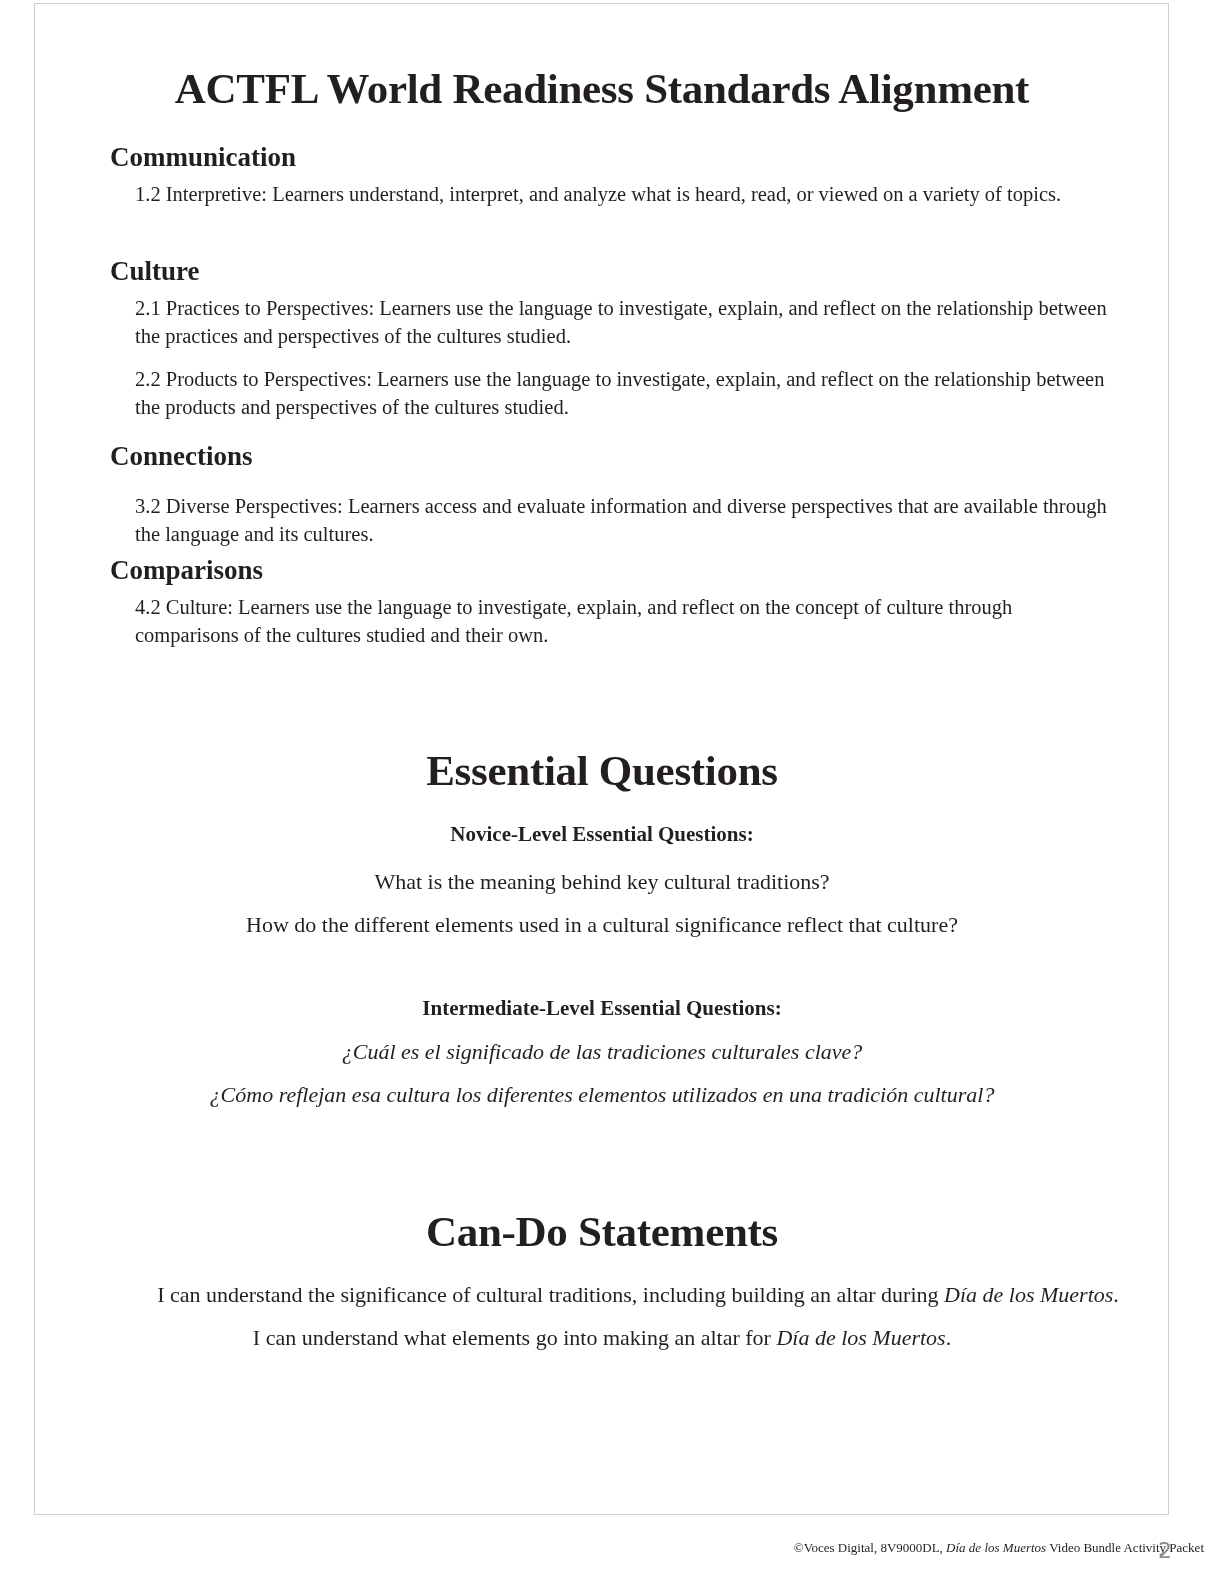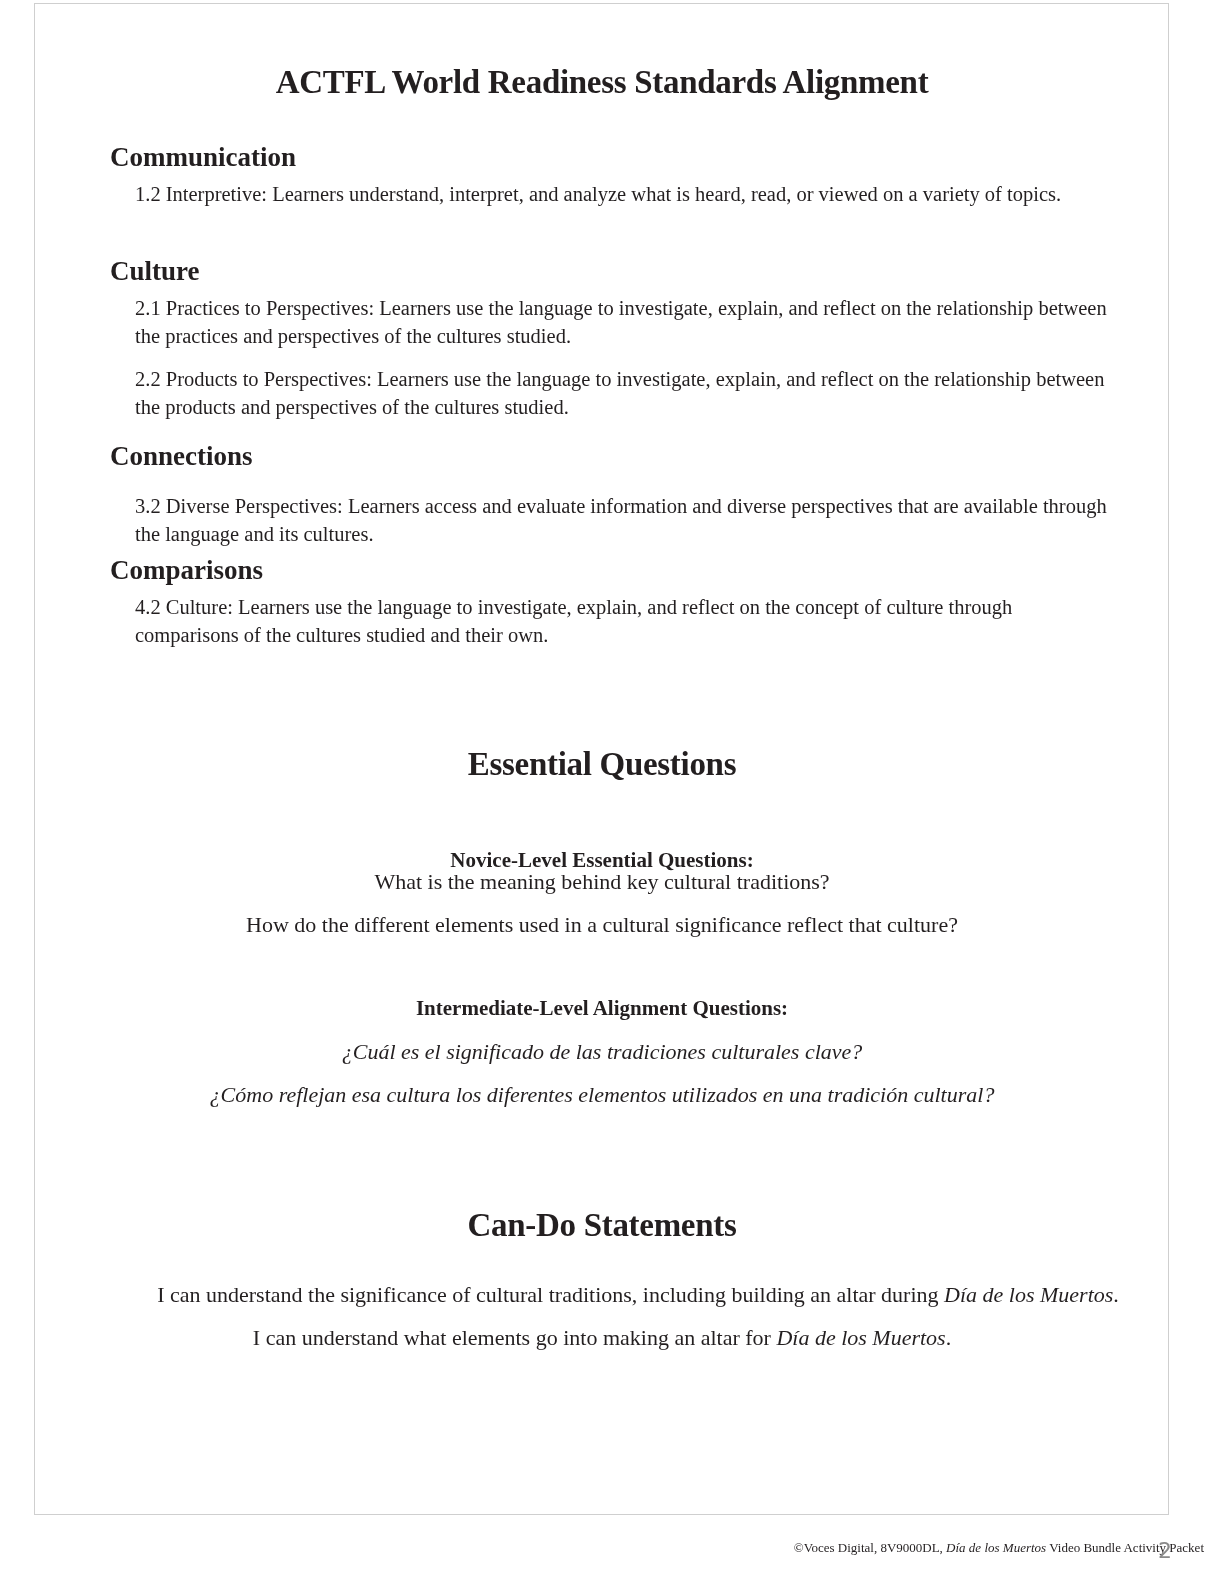"ACTFL World Readiness Standards" .h1 { font-size: 33px -> 43px }
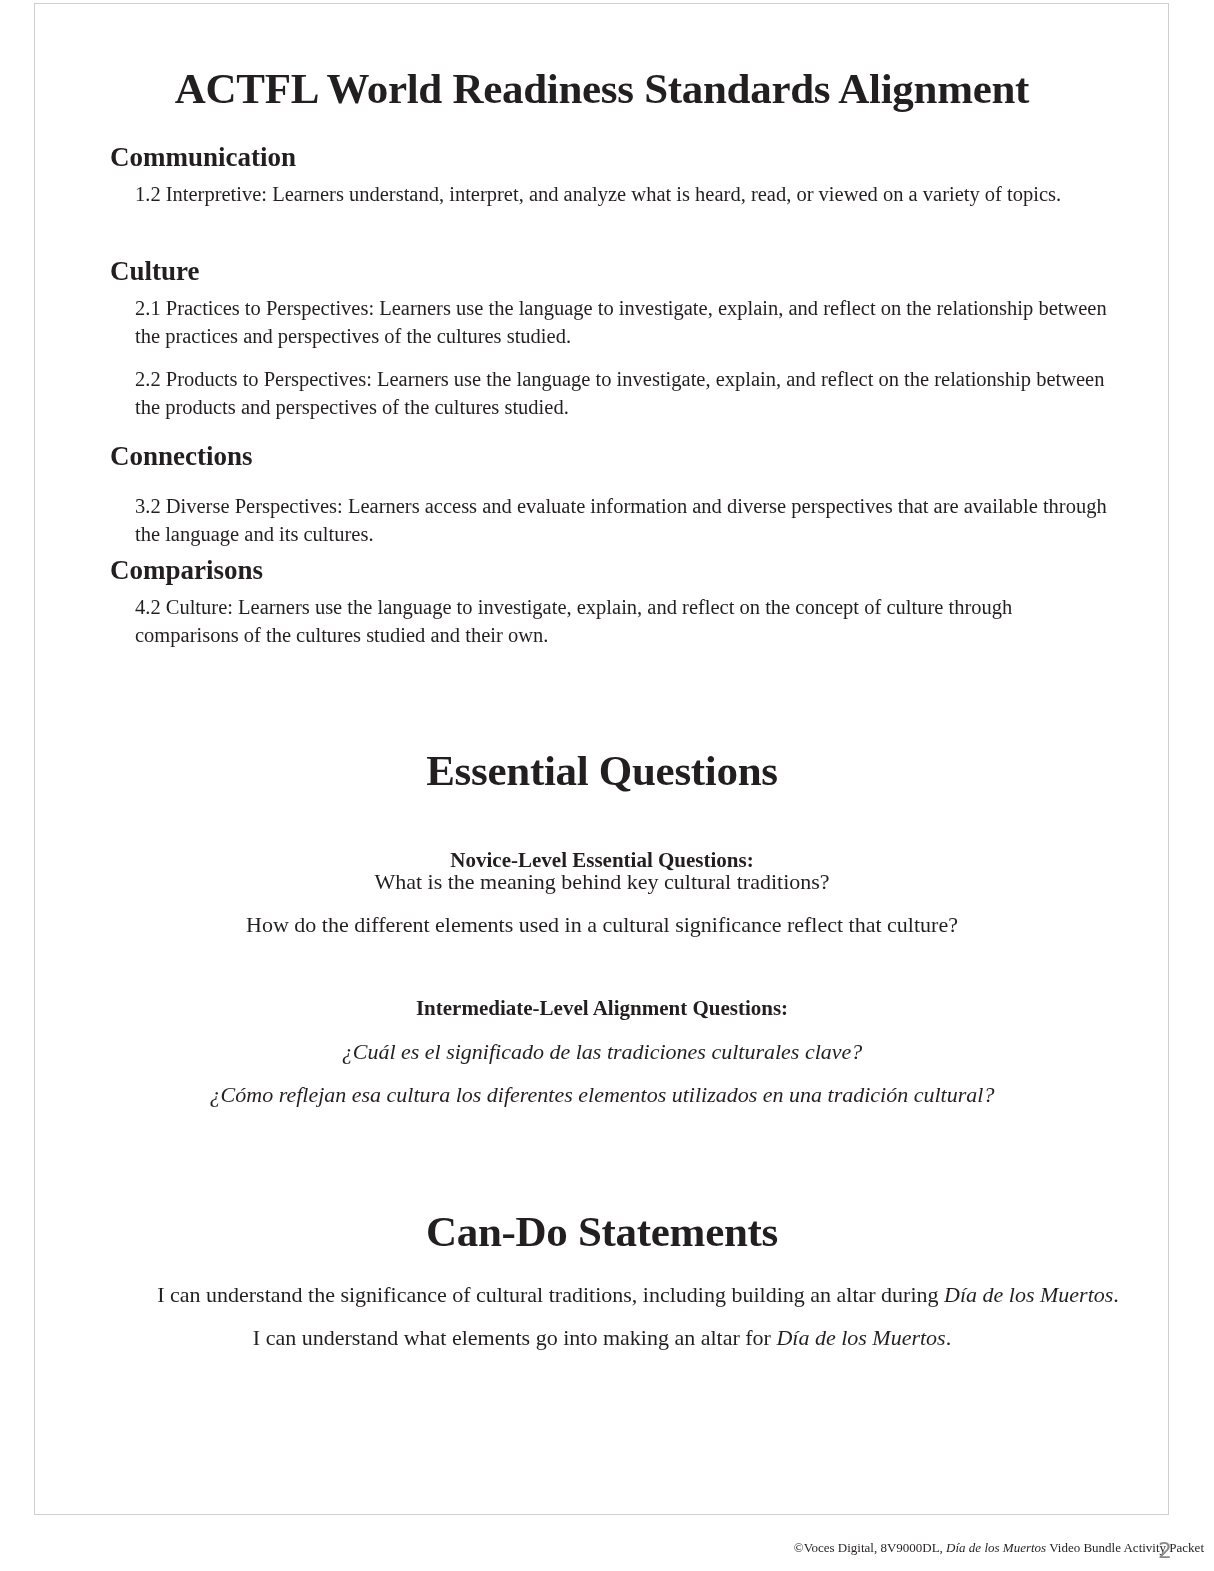"Novice-Level Essential Questions:" div.ctr { margin-top: 26px -> none }
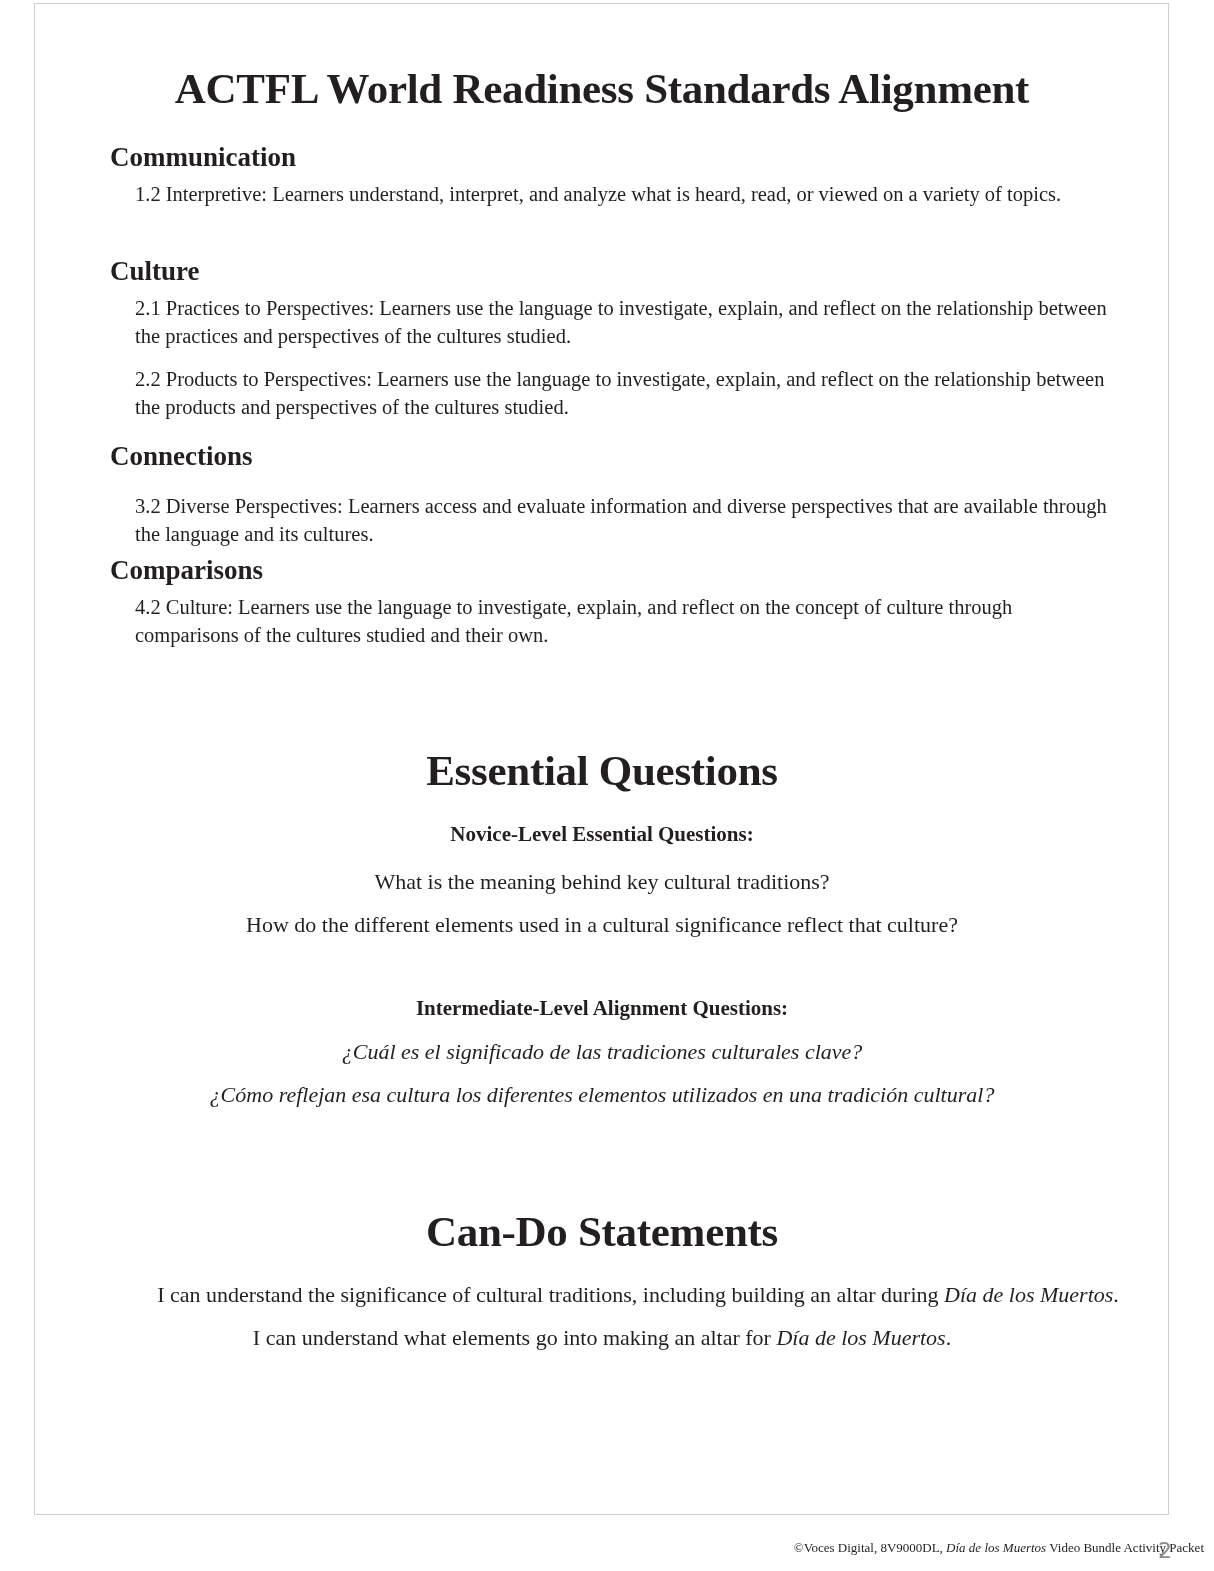"Intermediate-Level Alignment Questions:" div.ctr { text: Alignment -> Essential }
